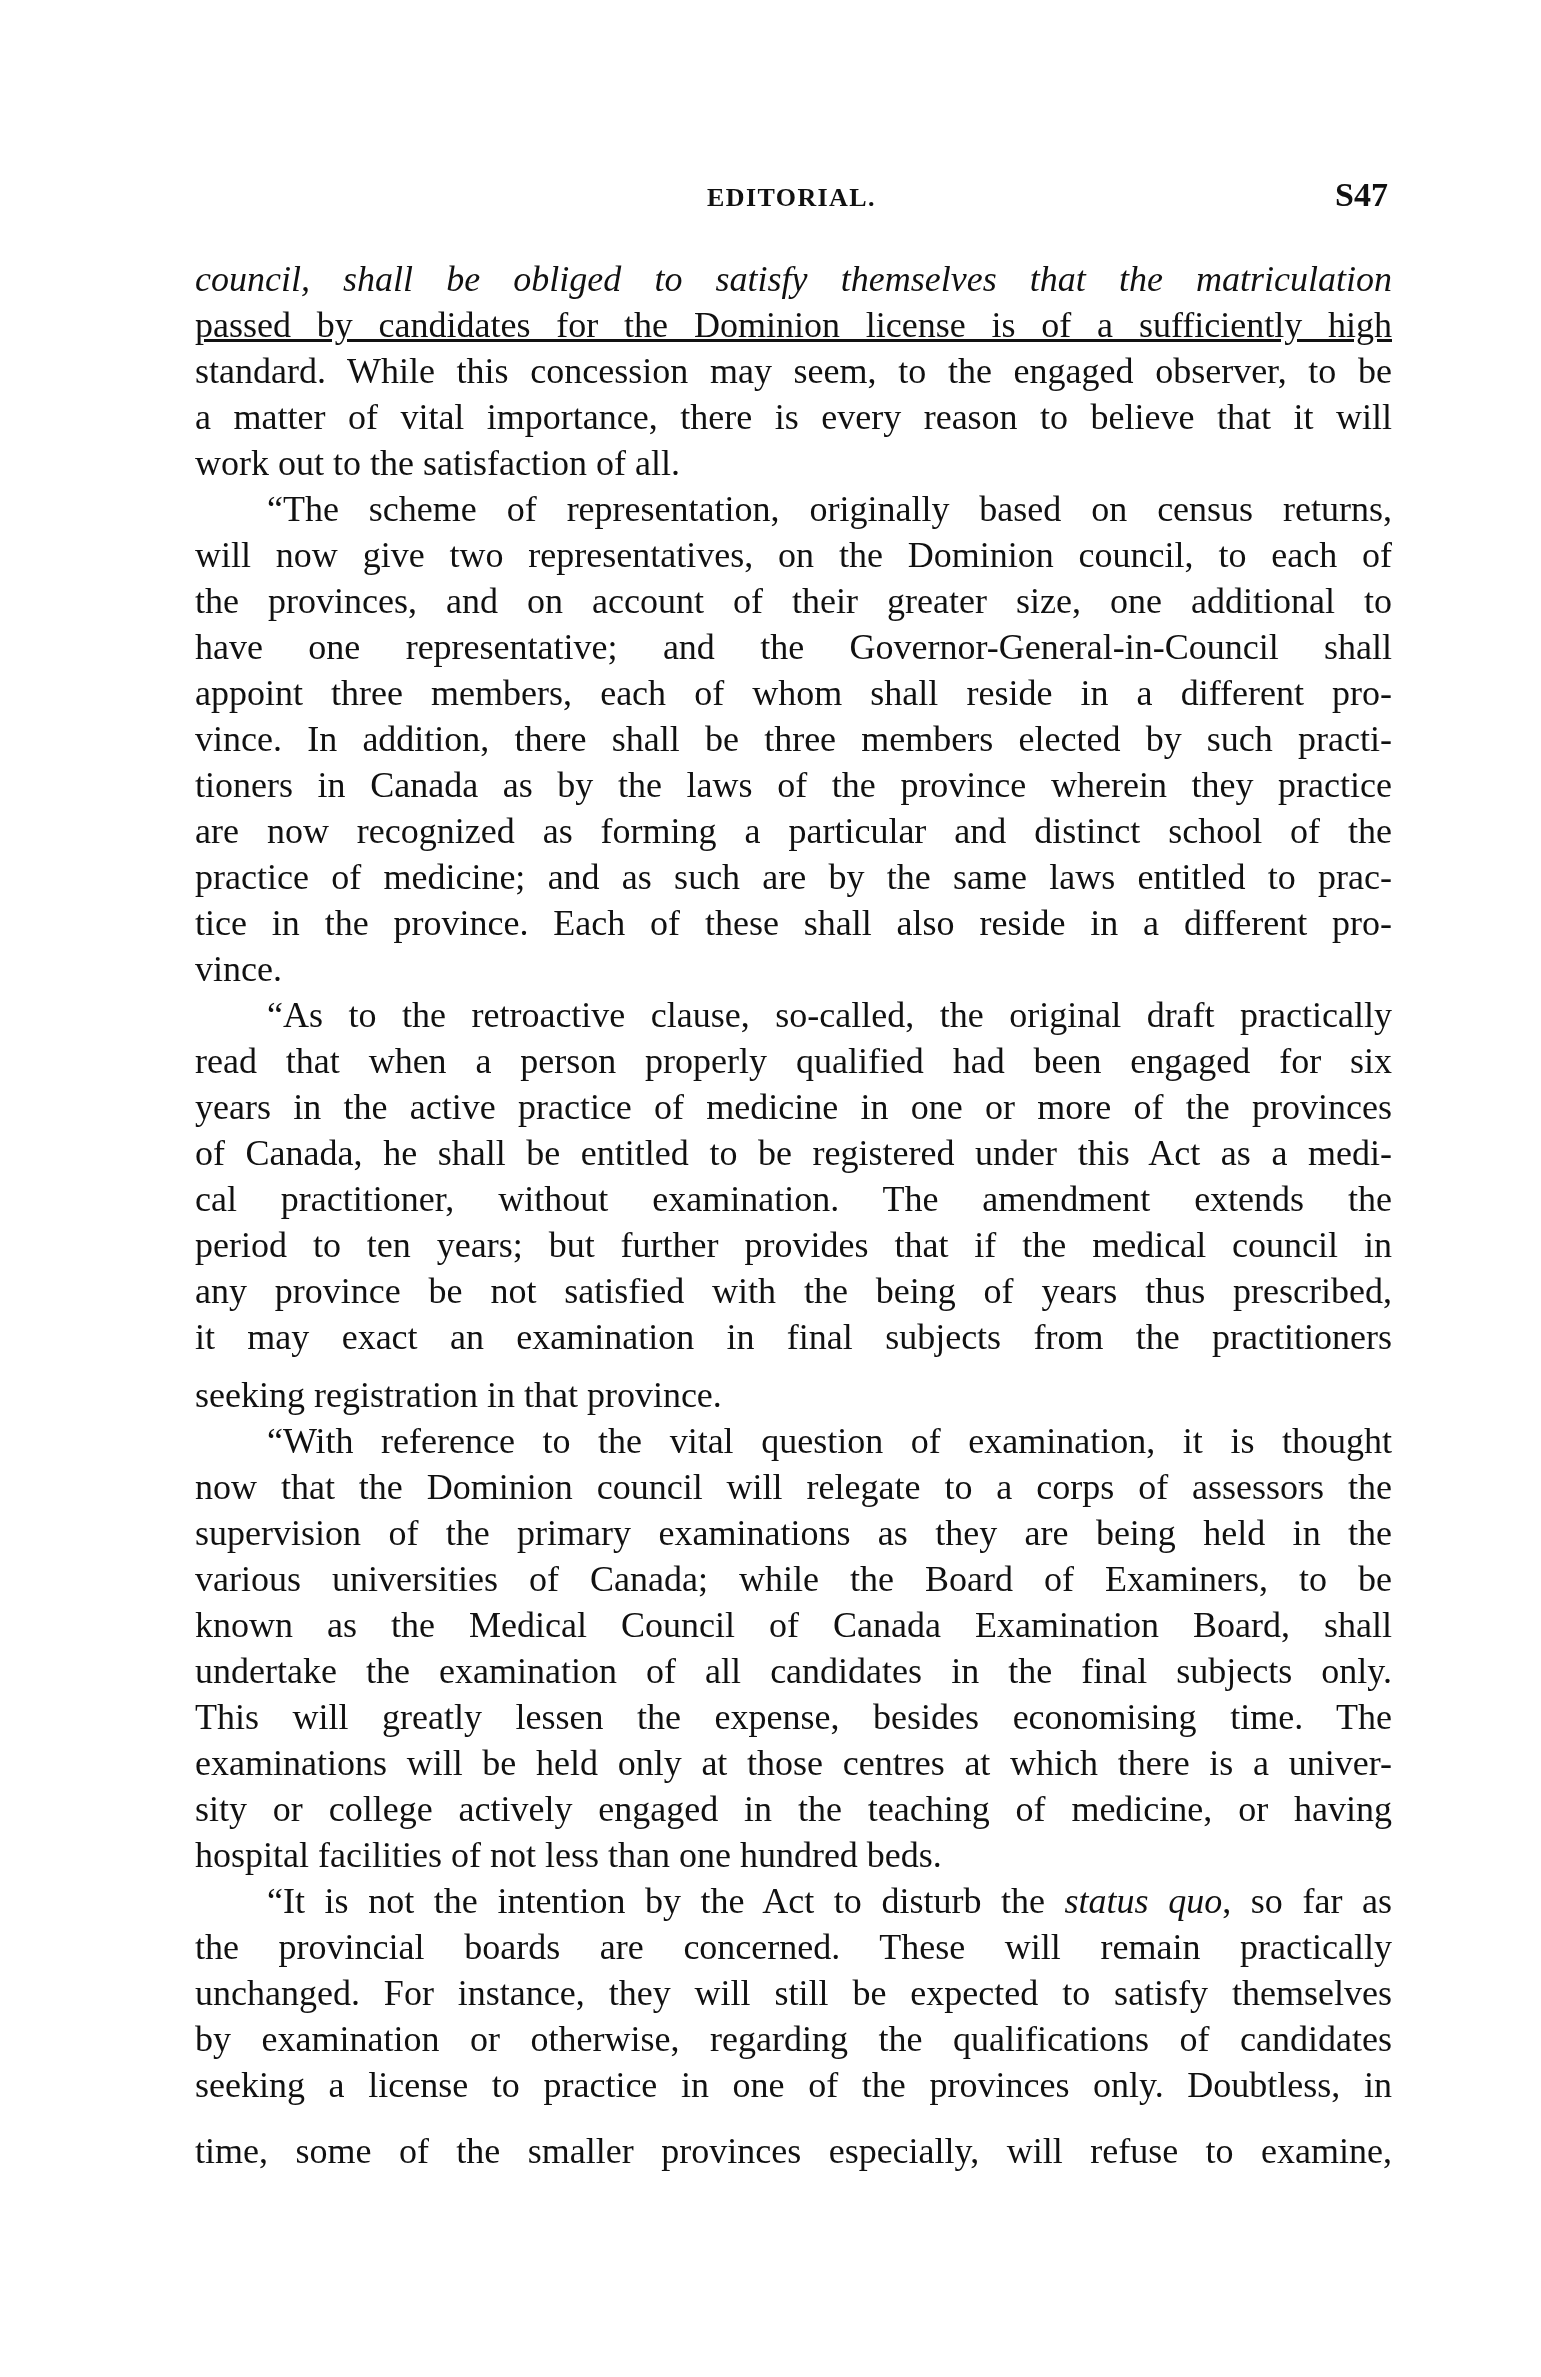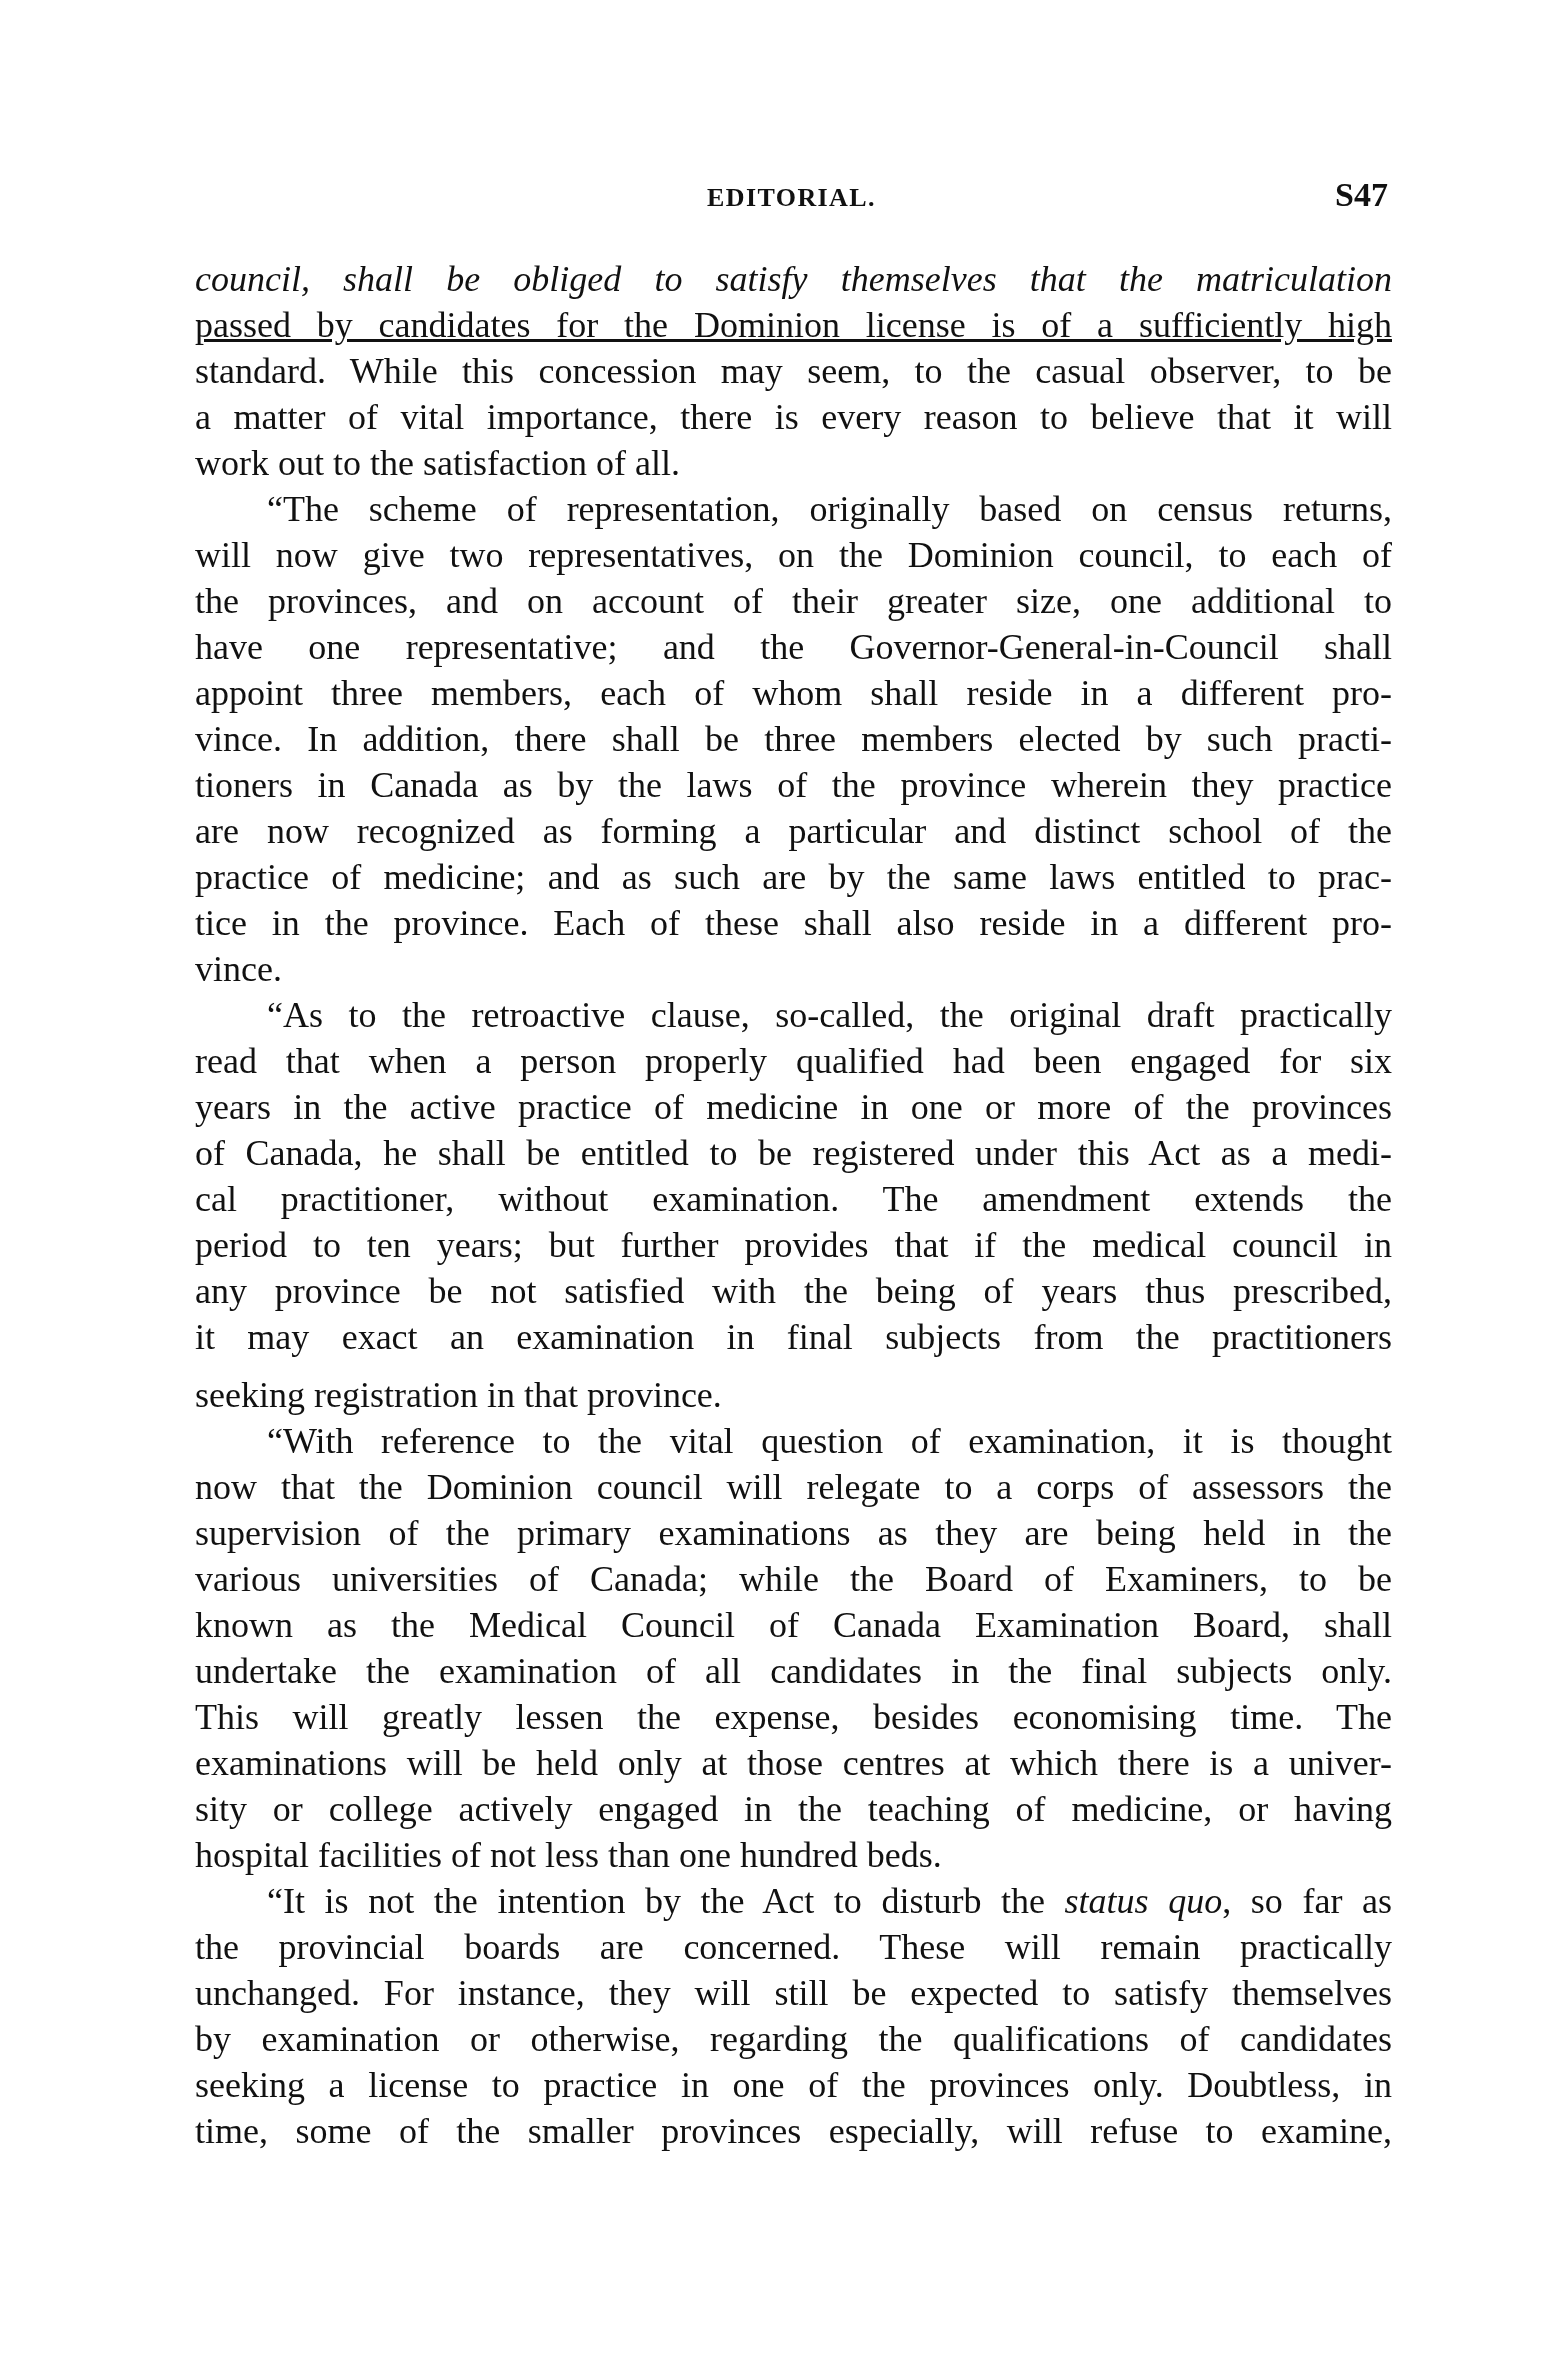"standard. While this concession may" span.line { text: casual -> engaged }
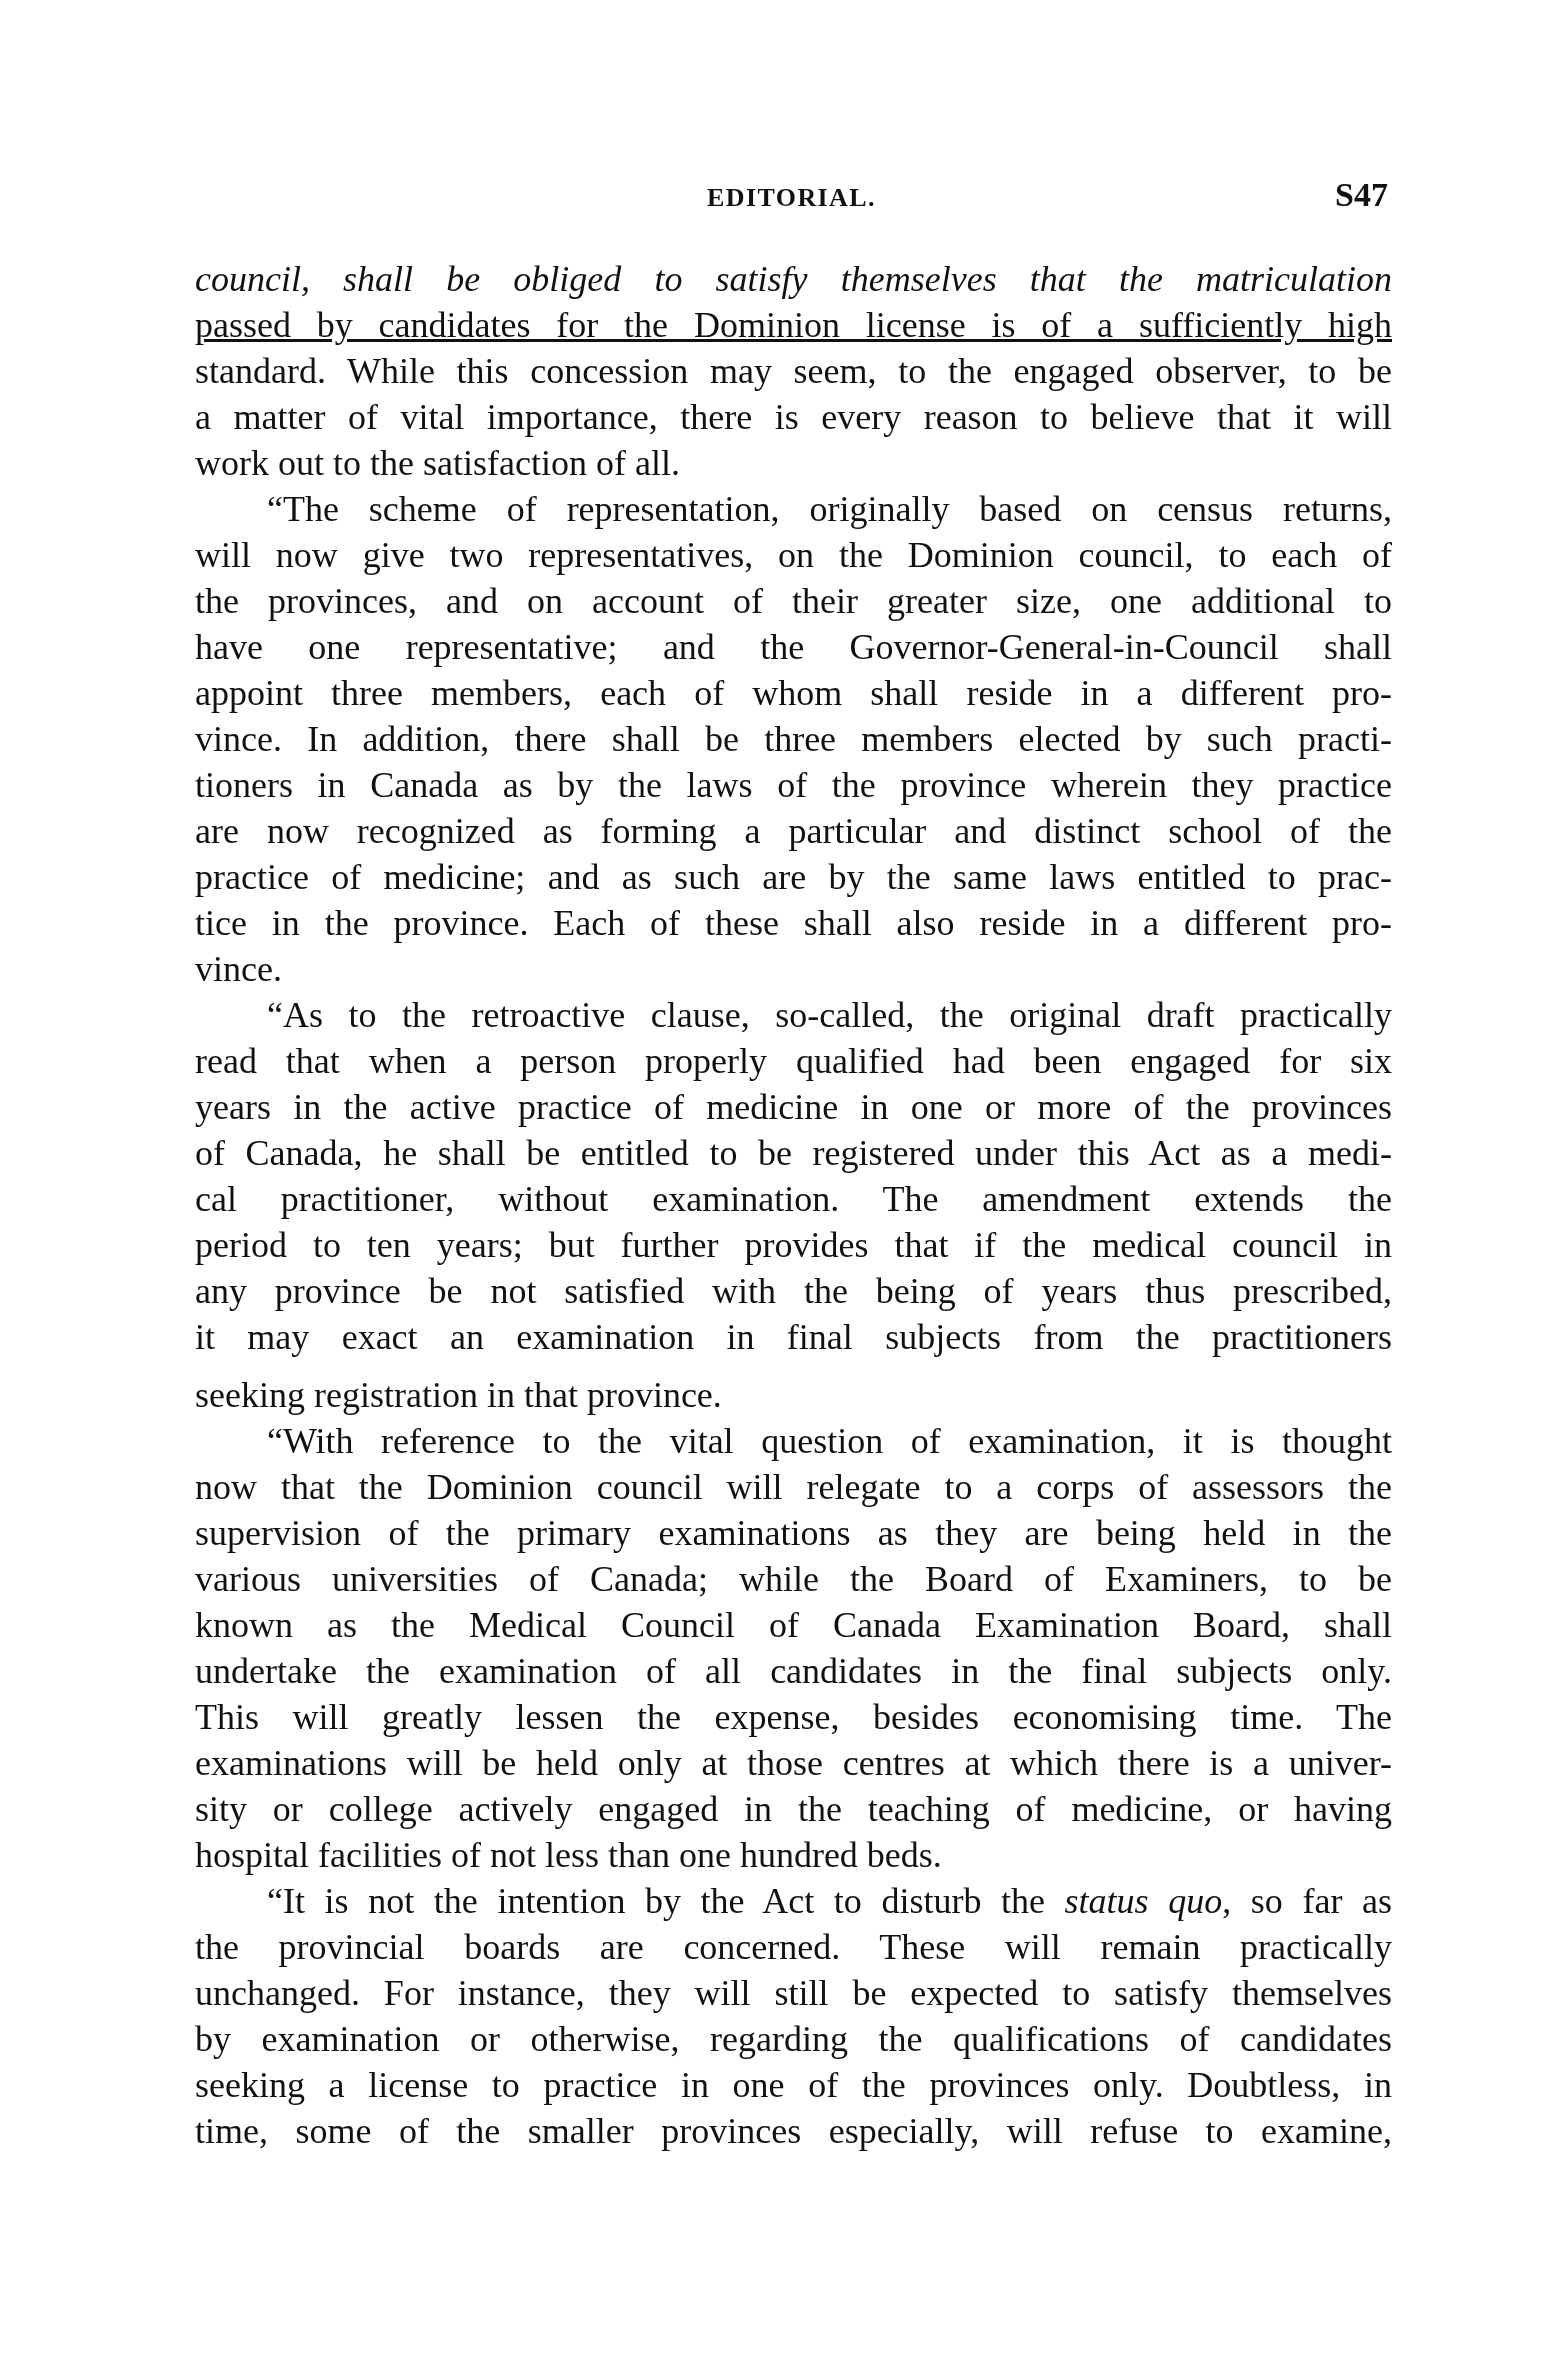"time, some of the smaller" span.line { margin-top: none -> 20px }
